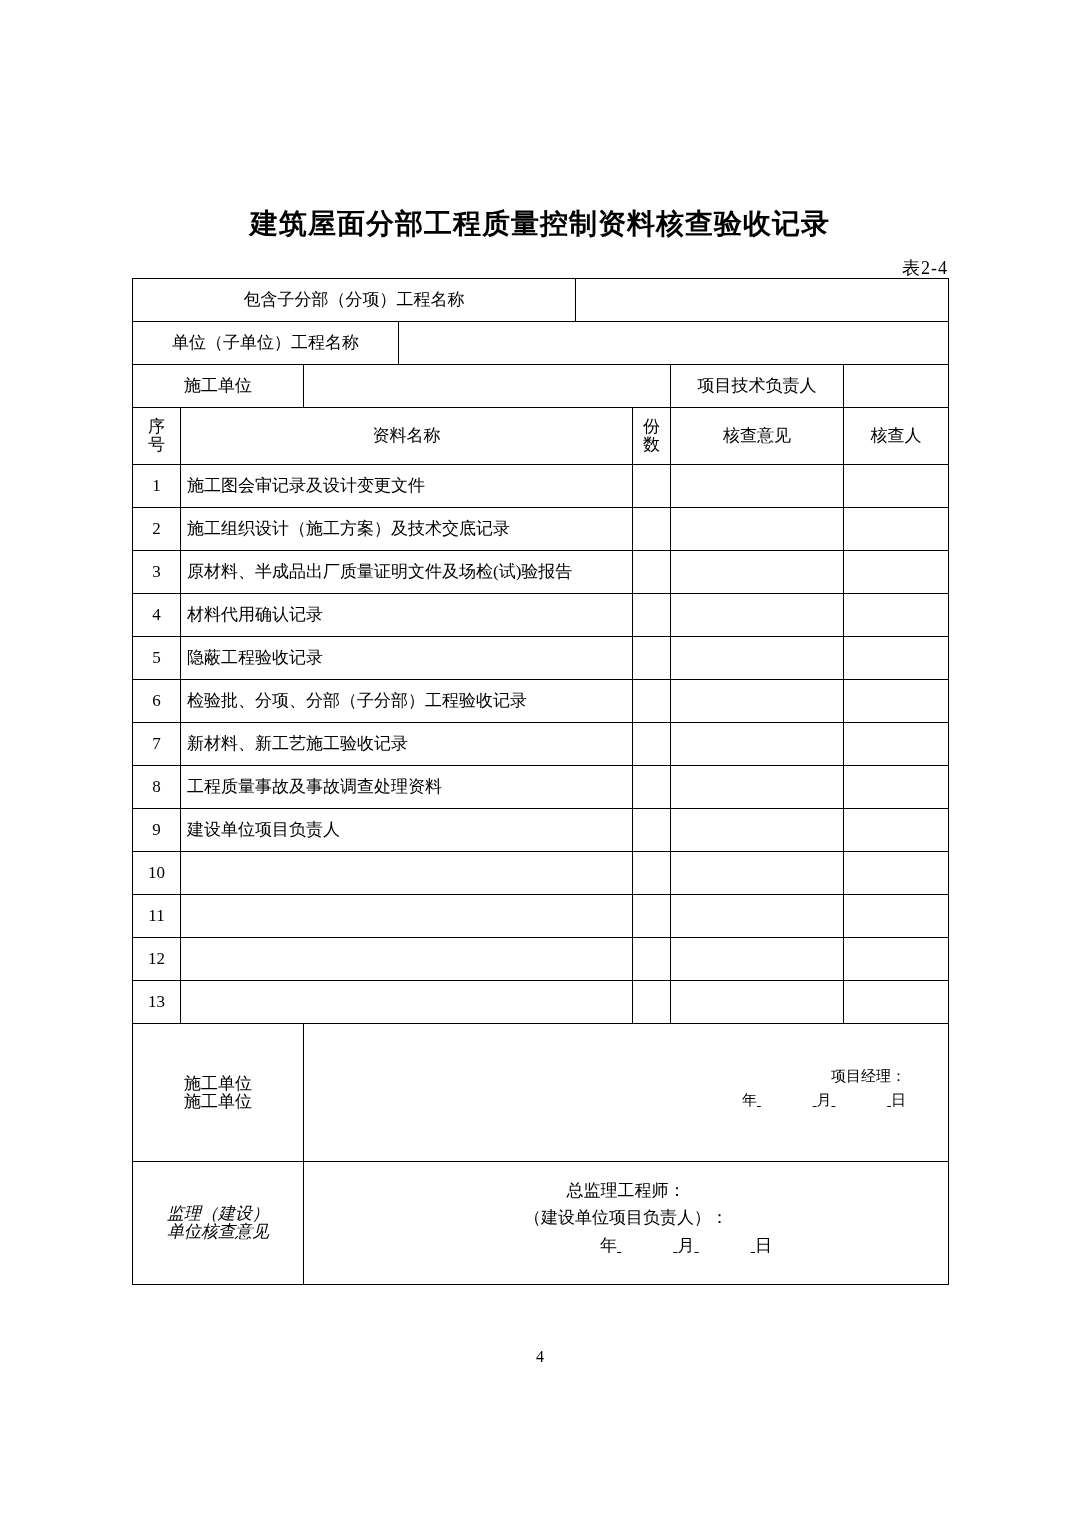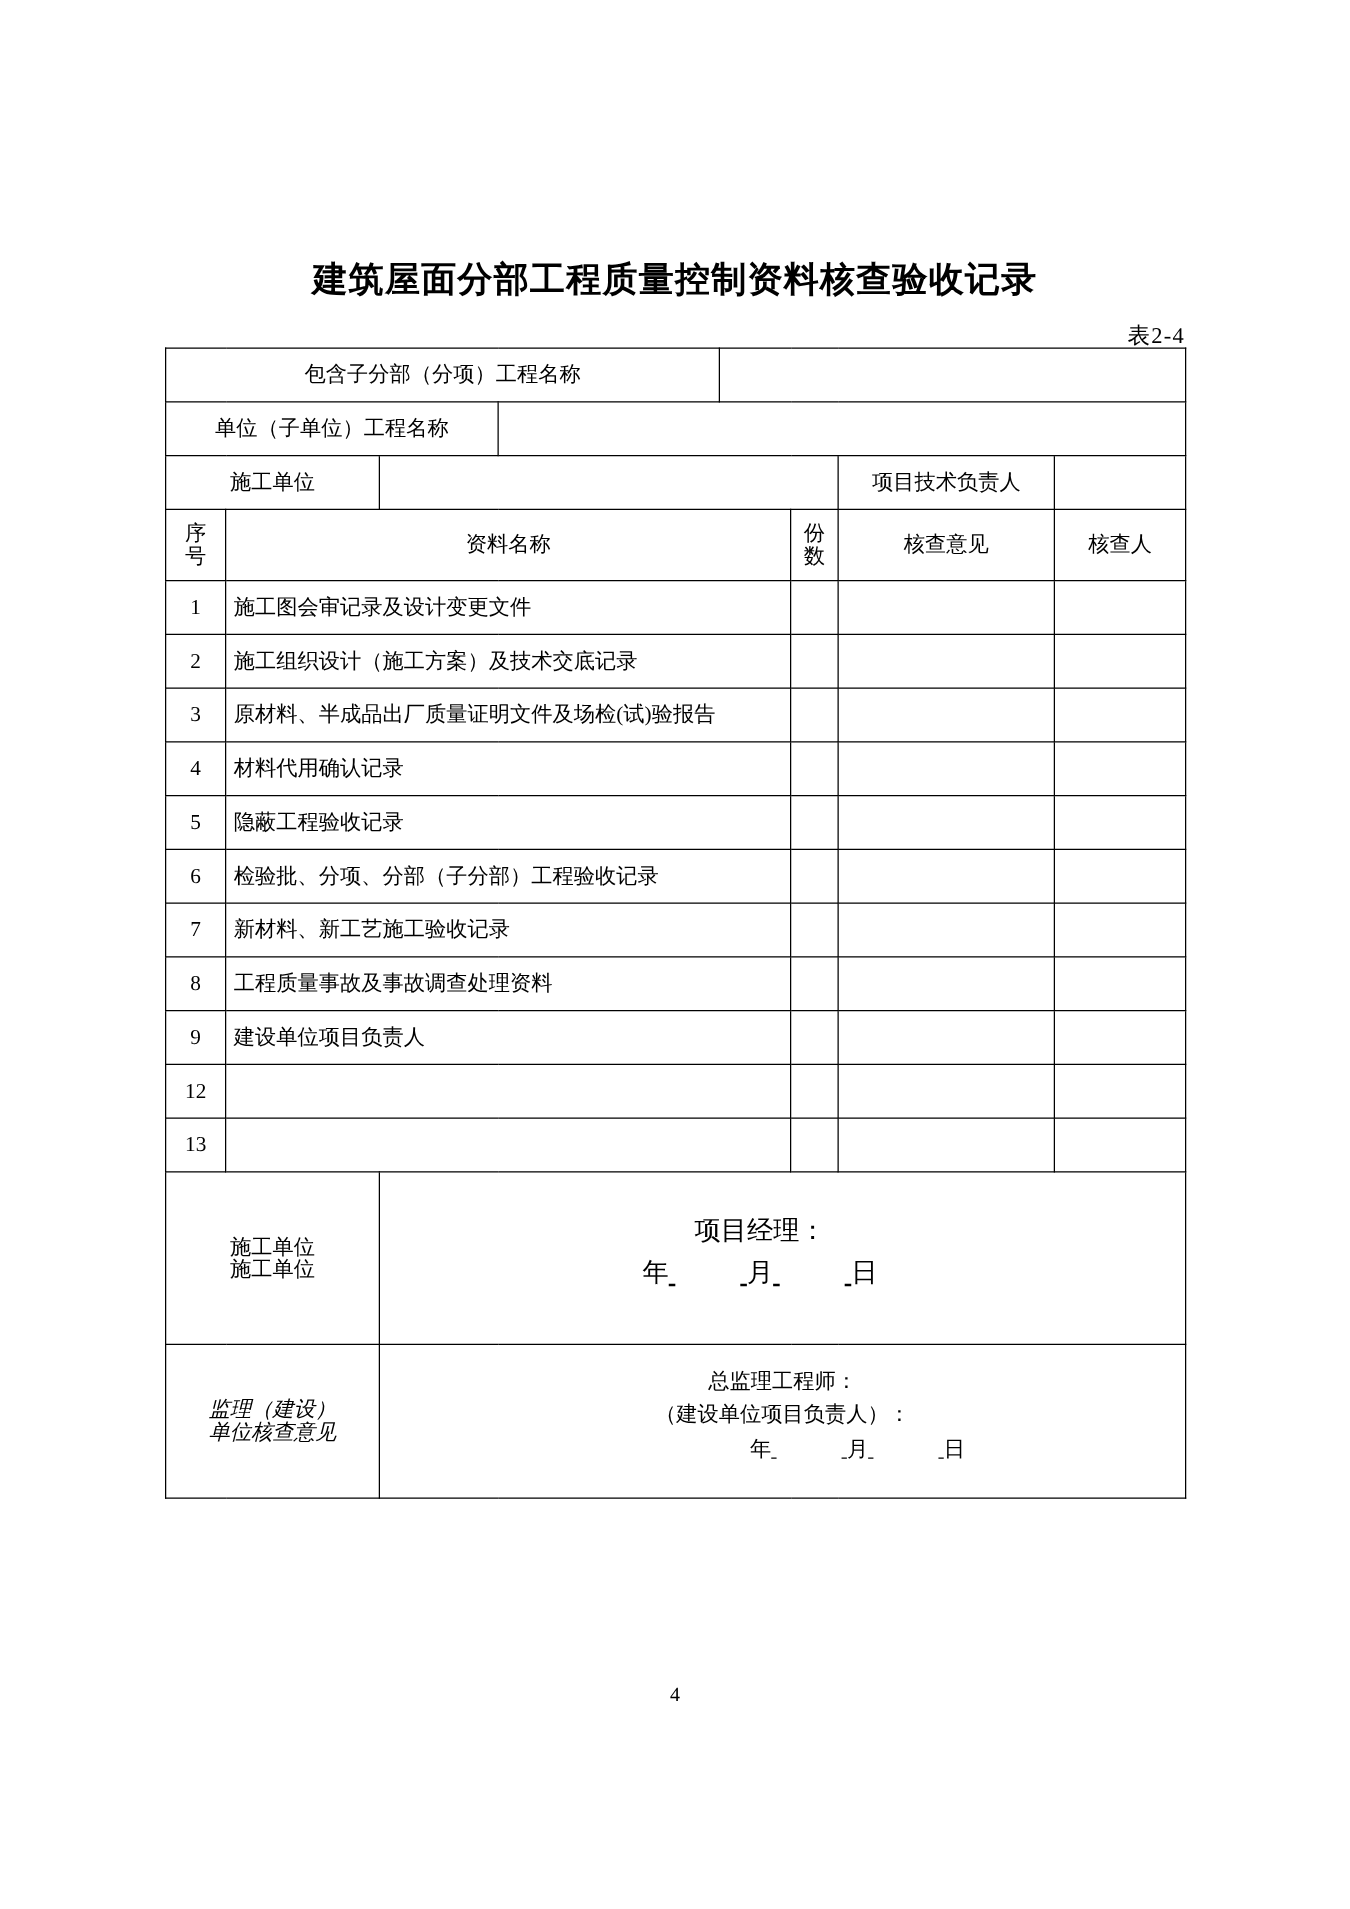"10" tr.item-row { html: none -> <tr> <td>10</td> <td></td> <td></td> <td></td> <td></td> </tr> }
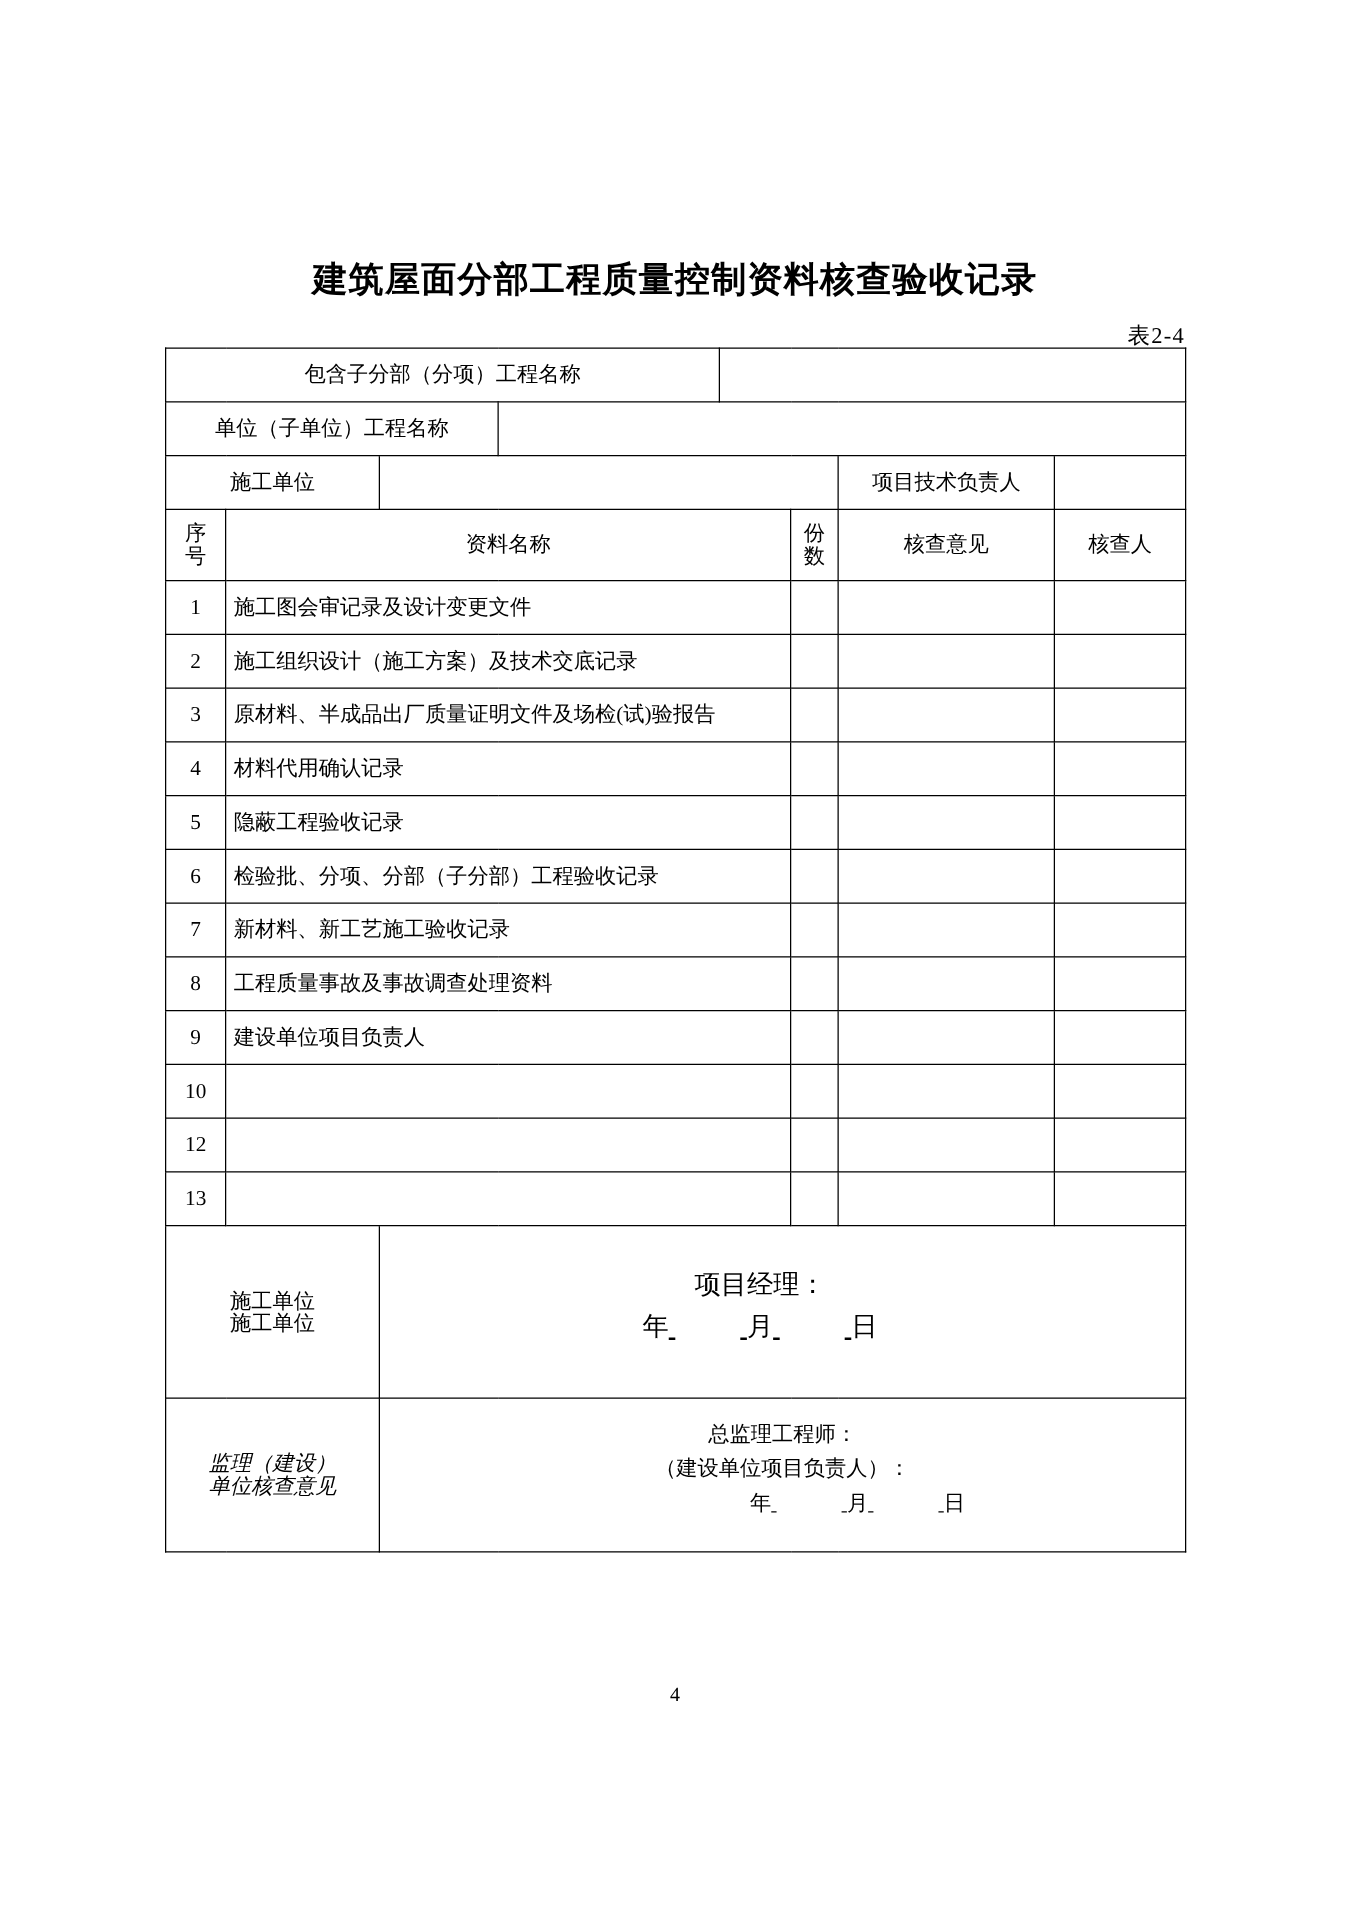"11" tr.item-row { html: none -> <tr> <td>11</td> <td></td> <td></td> <td></td> <td></td> </tr> }
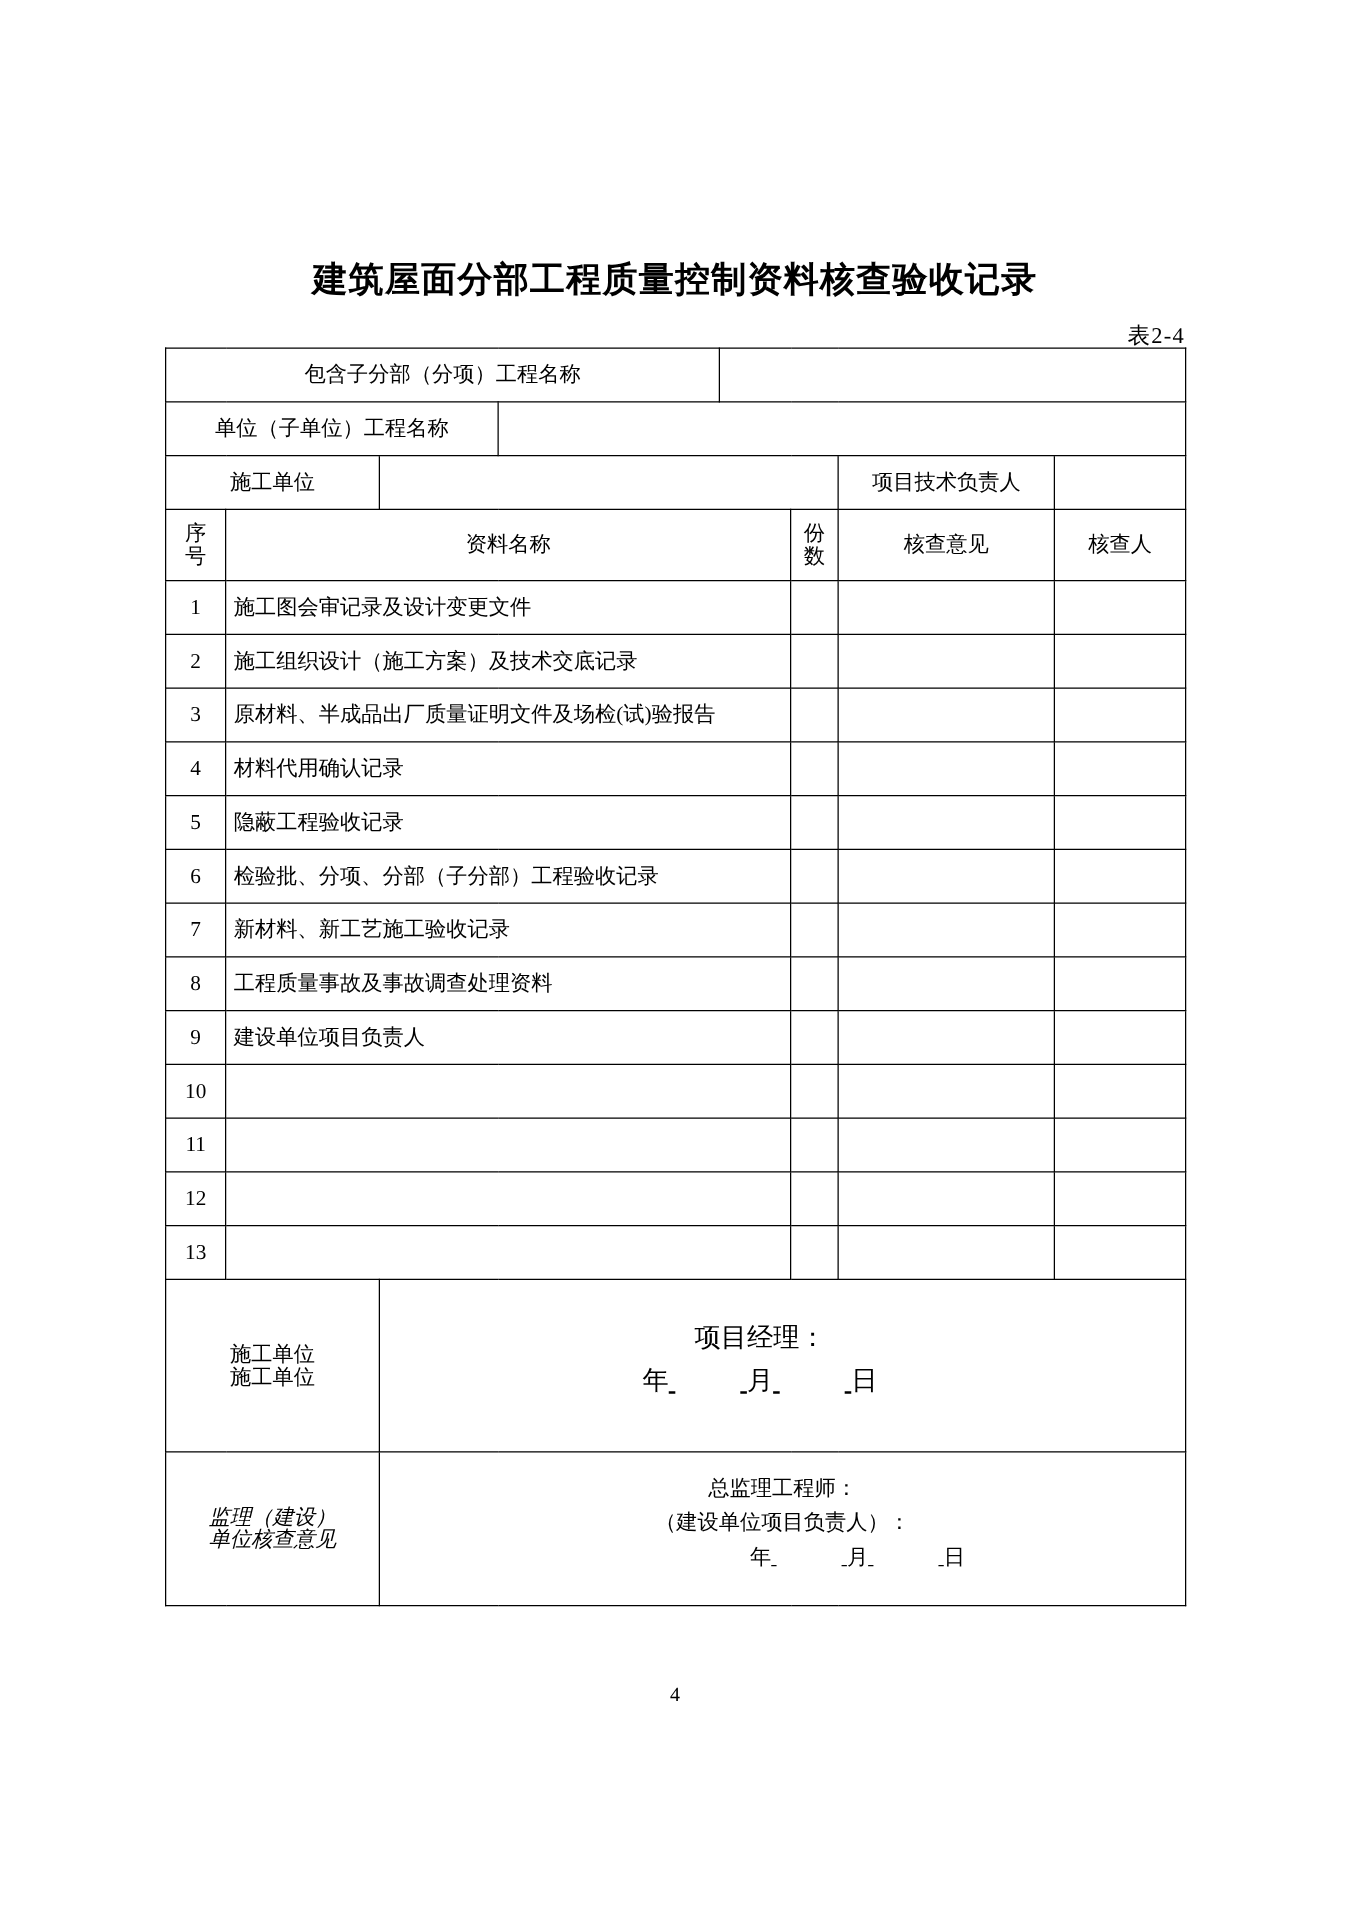"项目经理：" .sig-block1 { font-size: 21px -> 15px; text-align: center -> right }
